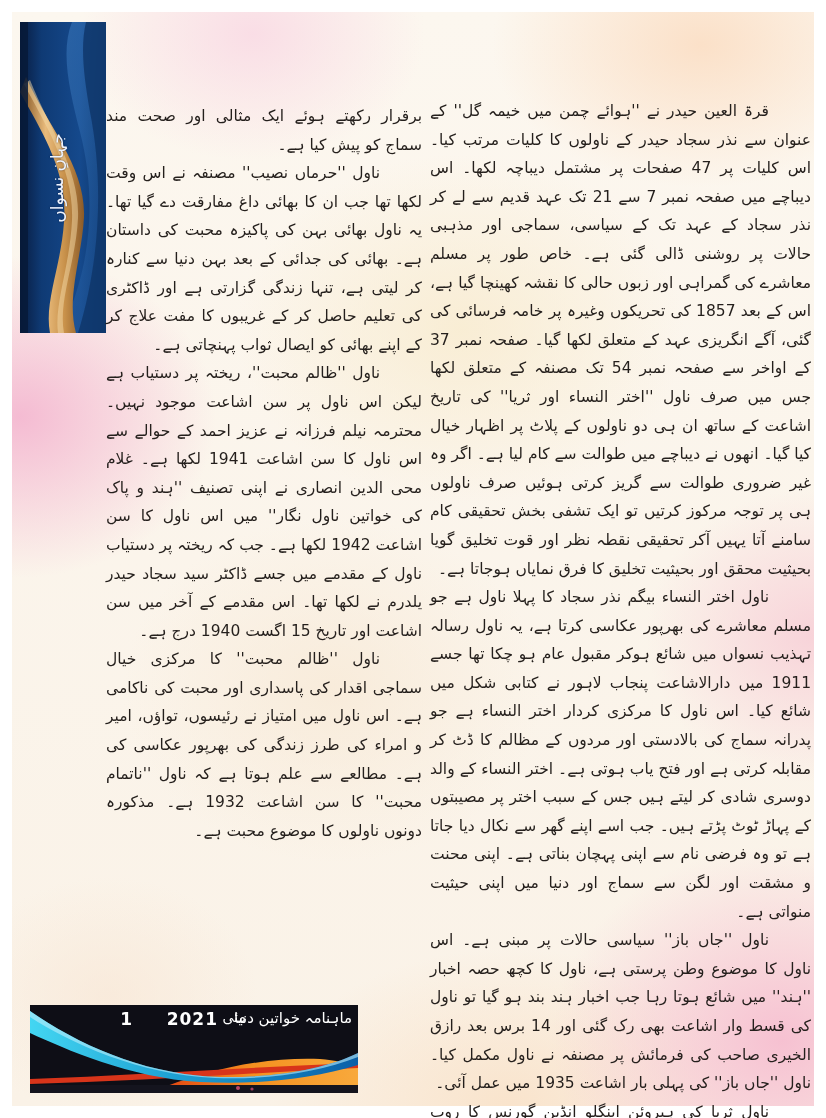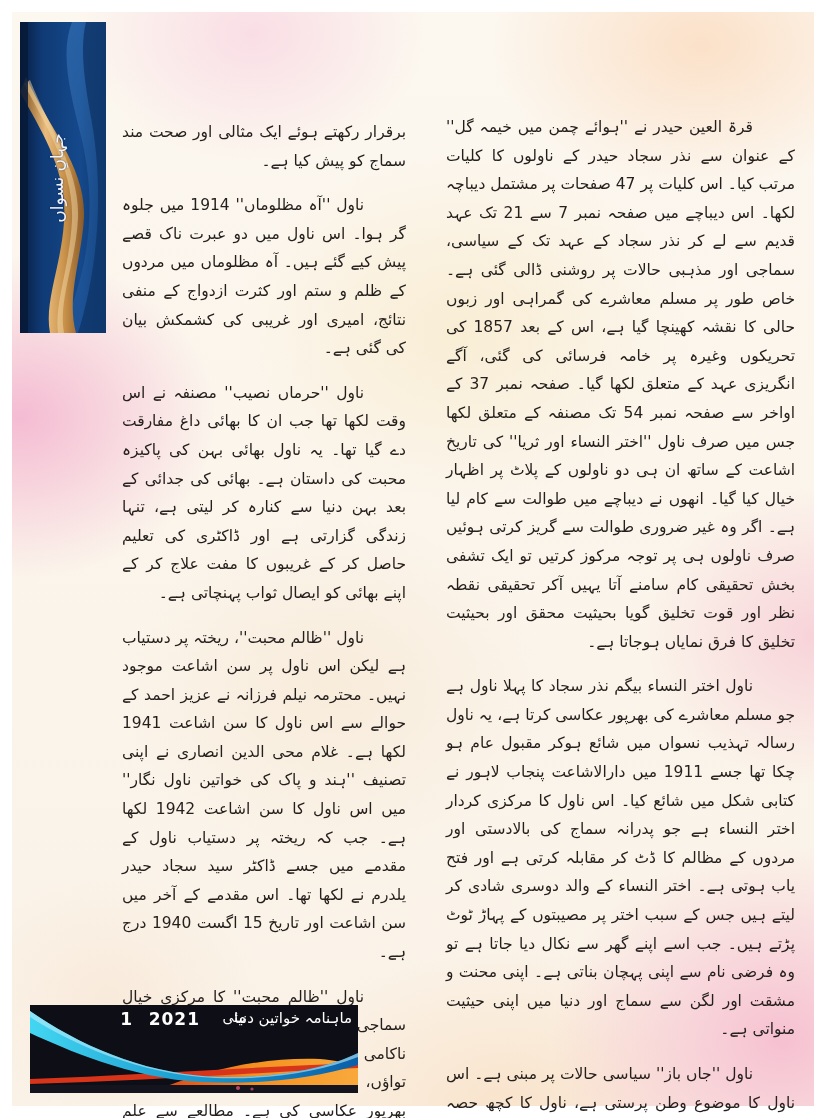"برقرار رکھتے ہوئے ایک مثالی" .col p { margin: 16px -> 0 }
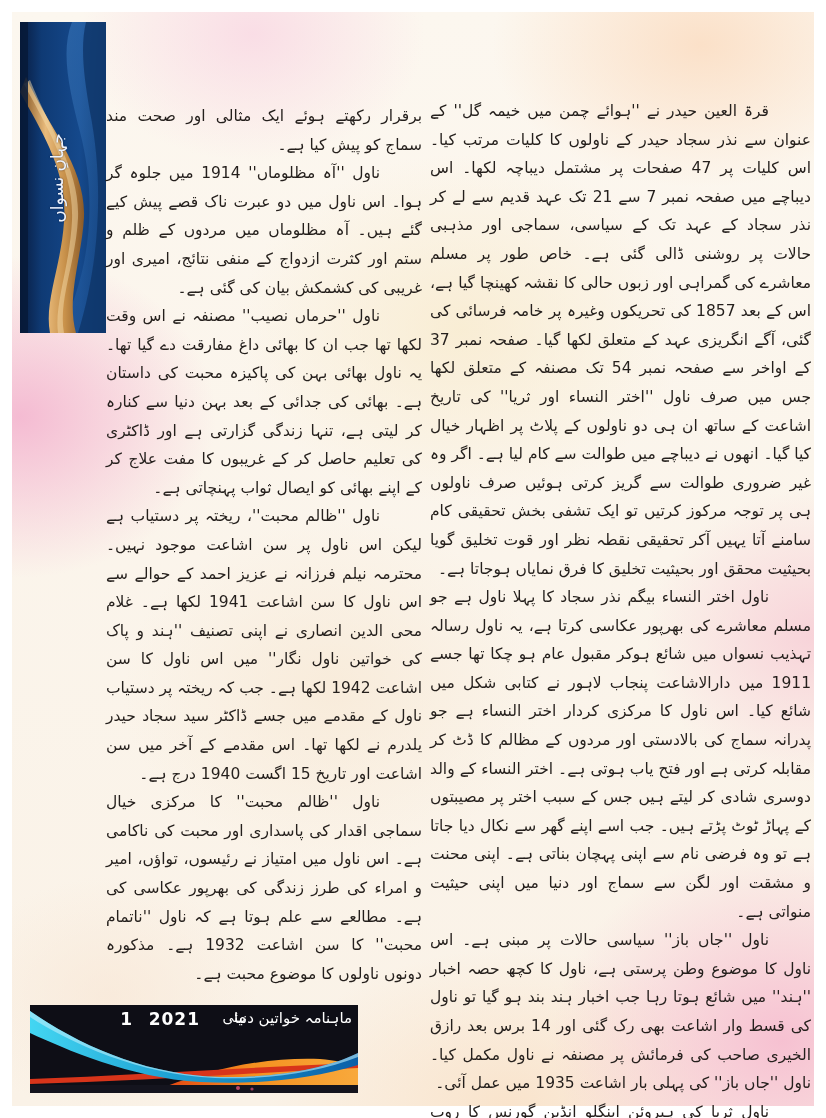"ناول ''آہ مظلوماں'' 1914 میں" p { html: <p>ناول ''آہ مظلوماں'' 1914 میں جلوہ گر ہوا۔ اس ناول میں دو عبرت ناک قصے پیش کیے گئے ہیں۔ آہ مظلوماں میں مردوں کے ظلم و ستم اور کثرت ازدواج کے منفی نتائج، امیری اور غریبی کی کشمکش بیان کی گئی ہے۔</p> -> none }
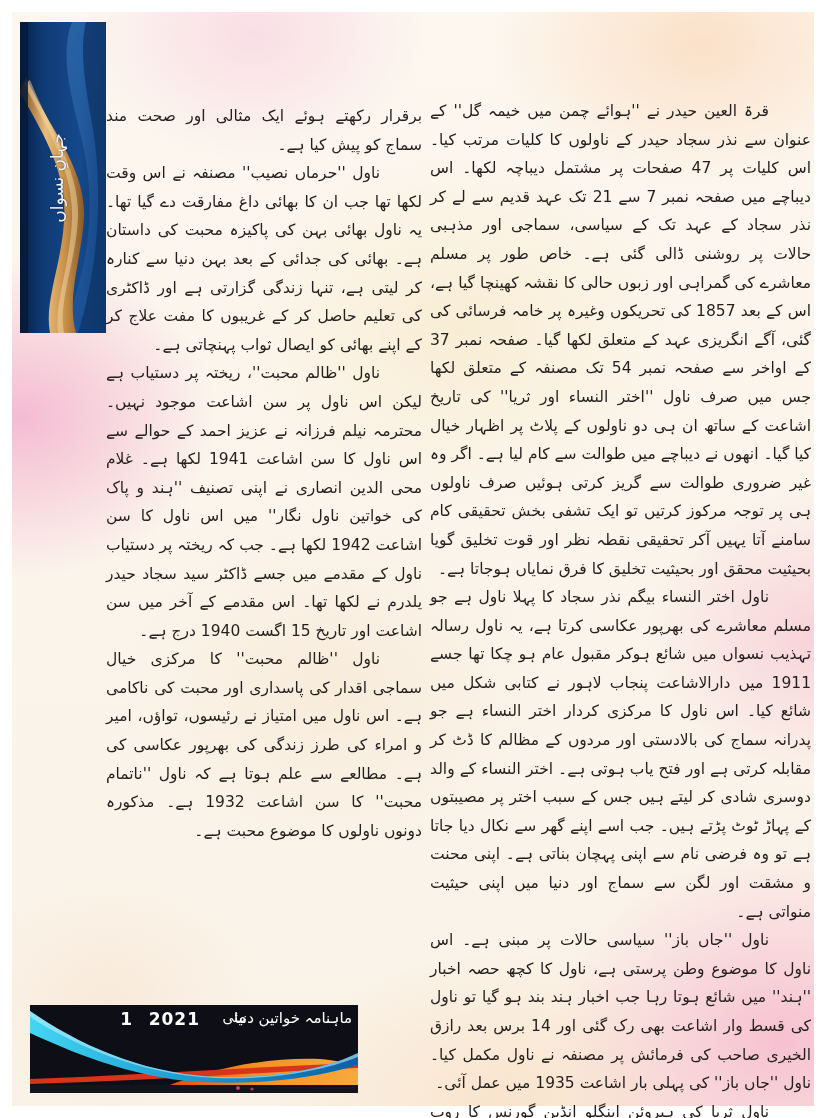"2021" .ft-year { right: 158px -> 140px }
